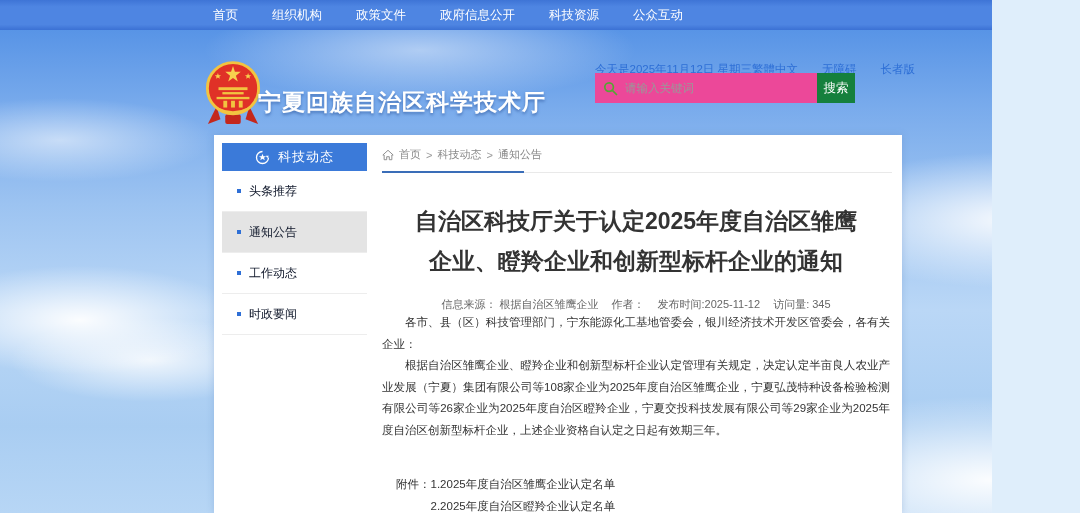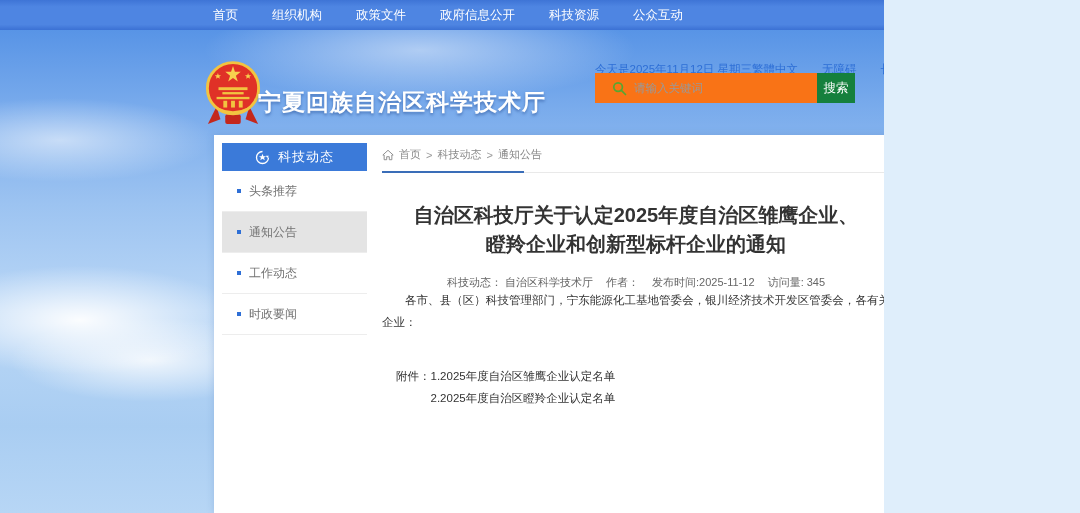"首页" .page { width: 884px -> 992px }
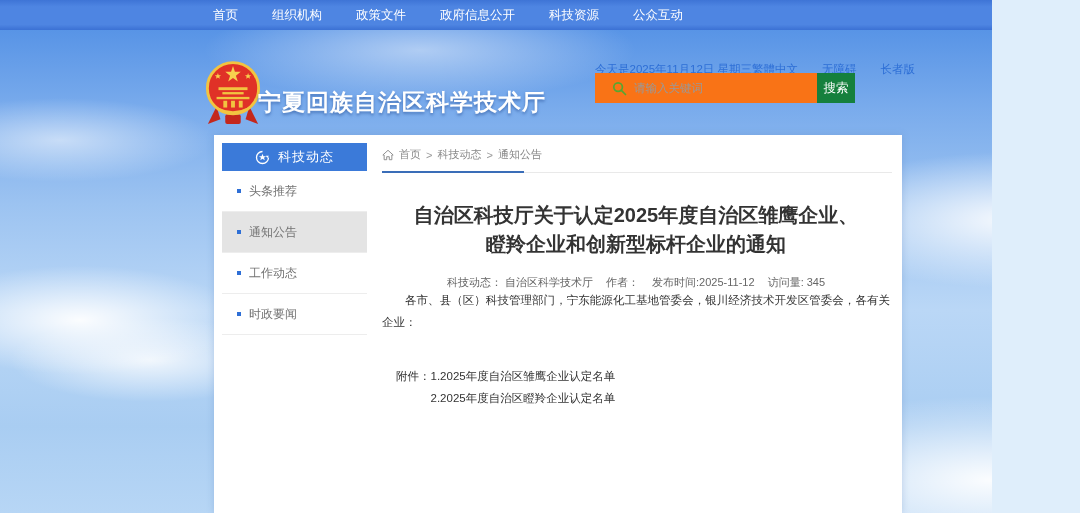"请输入关键词" .search-box { background: #f97316 -> #ec4899; padding-left: 17px -> 8px }
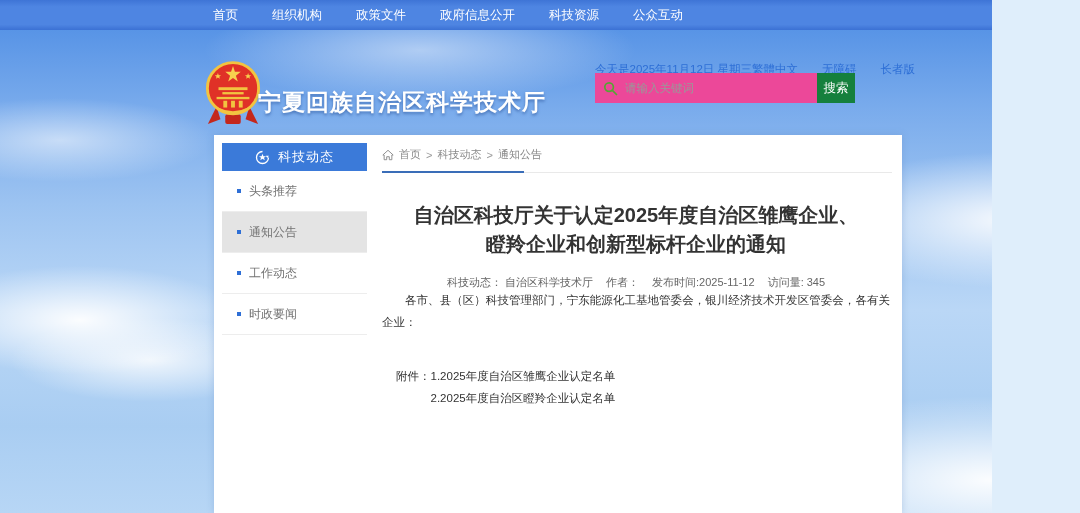"头条推荐" .sidebar-item { color: #737373 -> #0f172a }
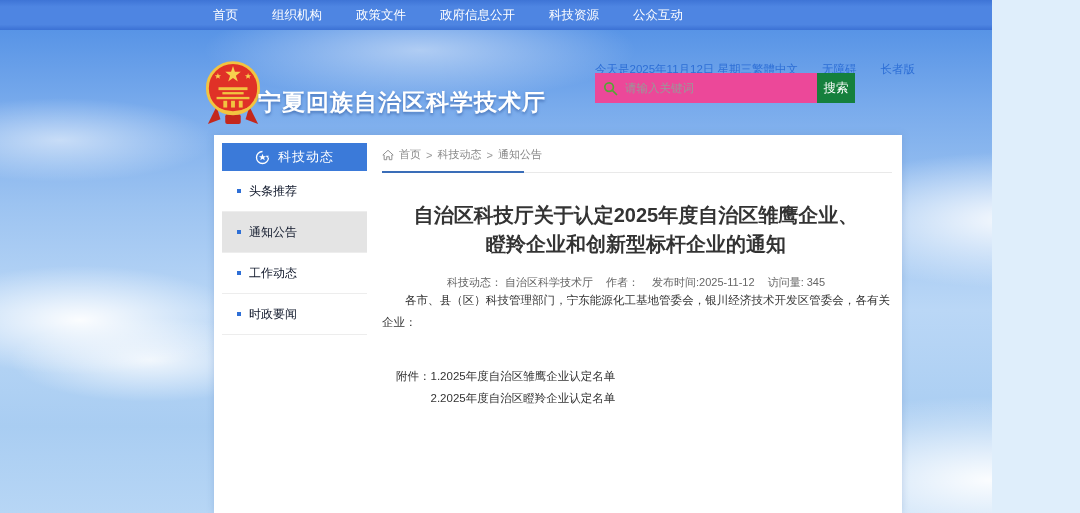"自治区科技厅关于认定2025年度自治区雏鹰企业、瞪羚企业和创新型标杆企业的通知" .art-title { font-size: 20px -> 23px; line-height: 29px -> 40px }
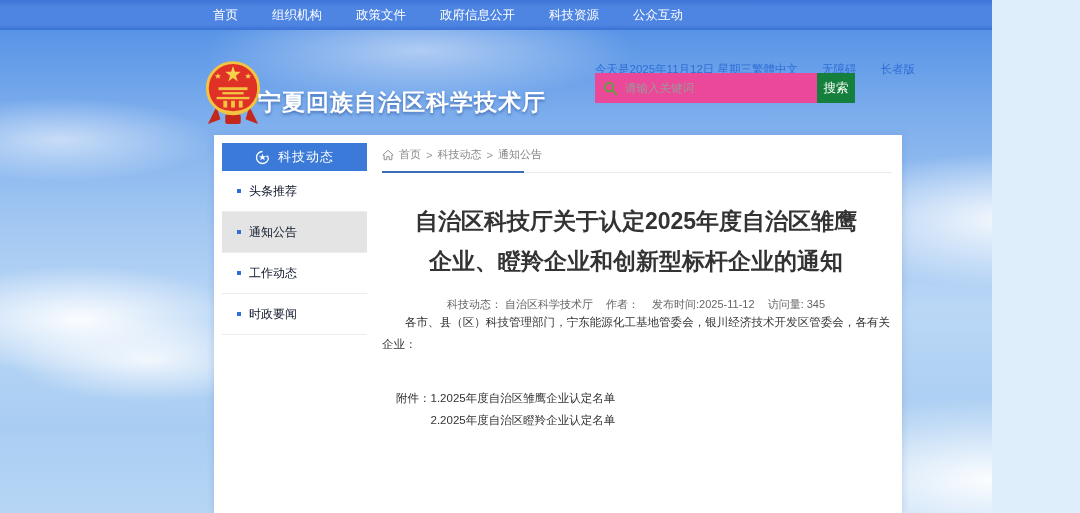"科技动态： 自治区科学技术厅" span { text: 科技动态： 自治区科学技术厅 -> 信息来源： 根据自治区雏鹰企业 }
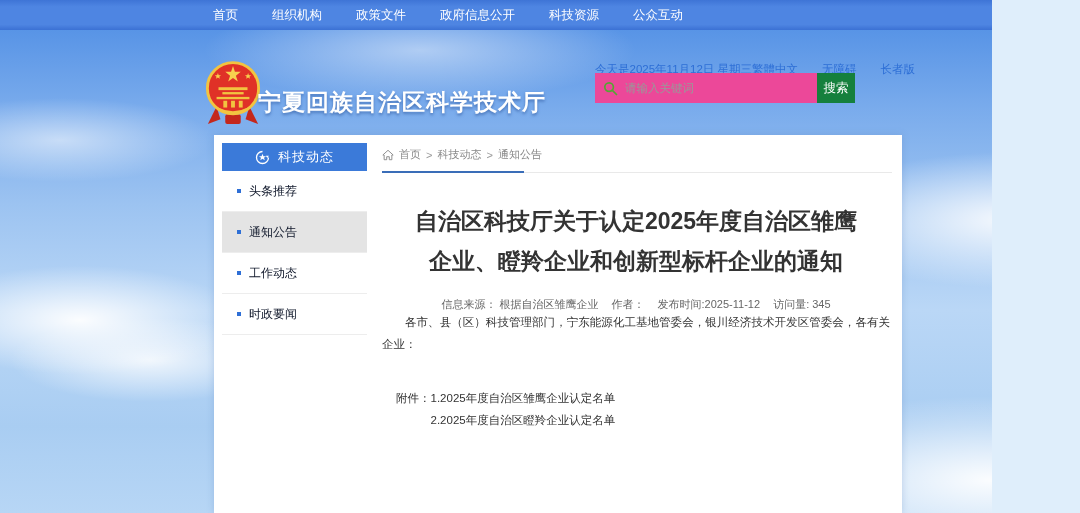"根据自治区雏鹰企业、瞪羚企业和创新型标杆企业认定管理有关规定，决定认定半亩良人农" p { html: none -> <p>根据自治区雏鹰企业、瞪羚企业和创新型标杆企业认定管理有关规定，决定认定半亩良人农业产业发展（宁夏）集团有限公司等108家企业为2025年度自治区雏鹰企业，宁夏弘茂特种设备检验检测有限公司等26家企业为2025年度自治区瞪羚企业，宁夏交投科技发展有限公司等29家企业为2025年度自治区创新型标杆企业，上述企业资格自认定之日起有效期三年。</p> }
